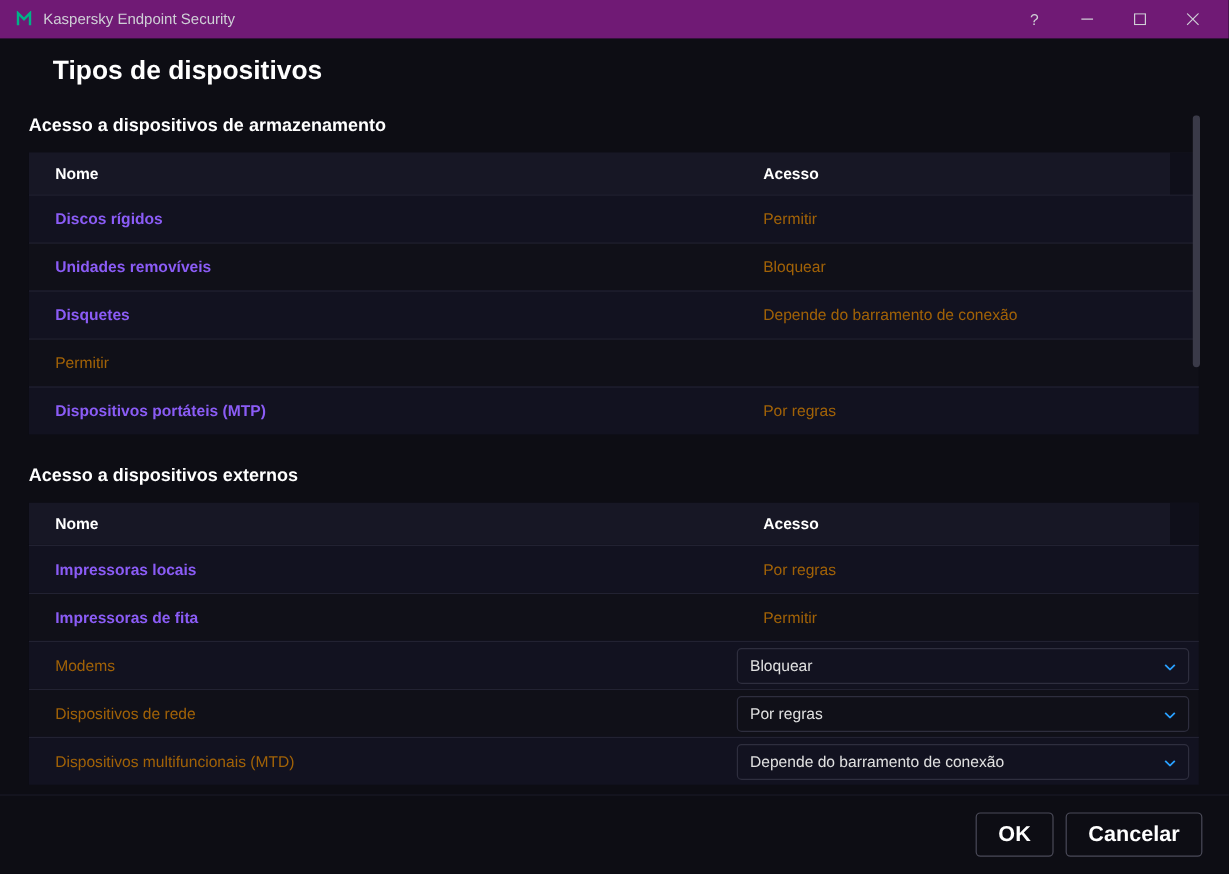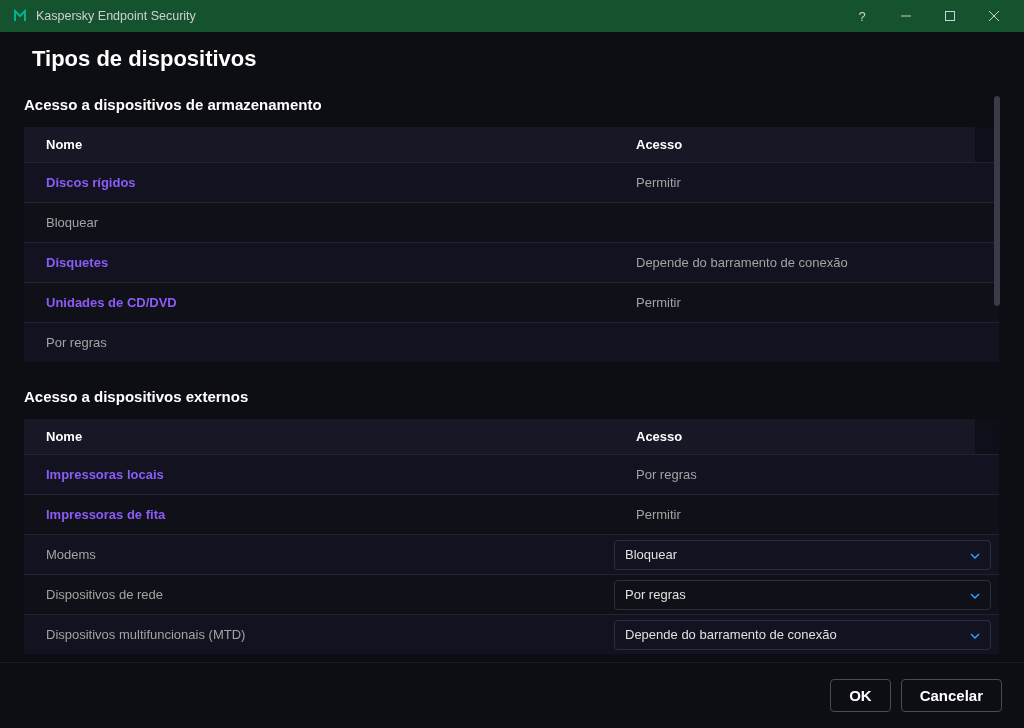"Kaspersky Endpoint Security" .titlebar { background: #14532d -> #701a75 }
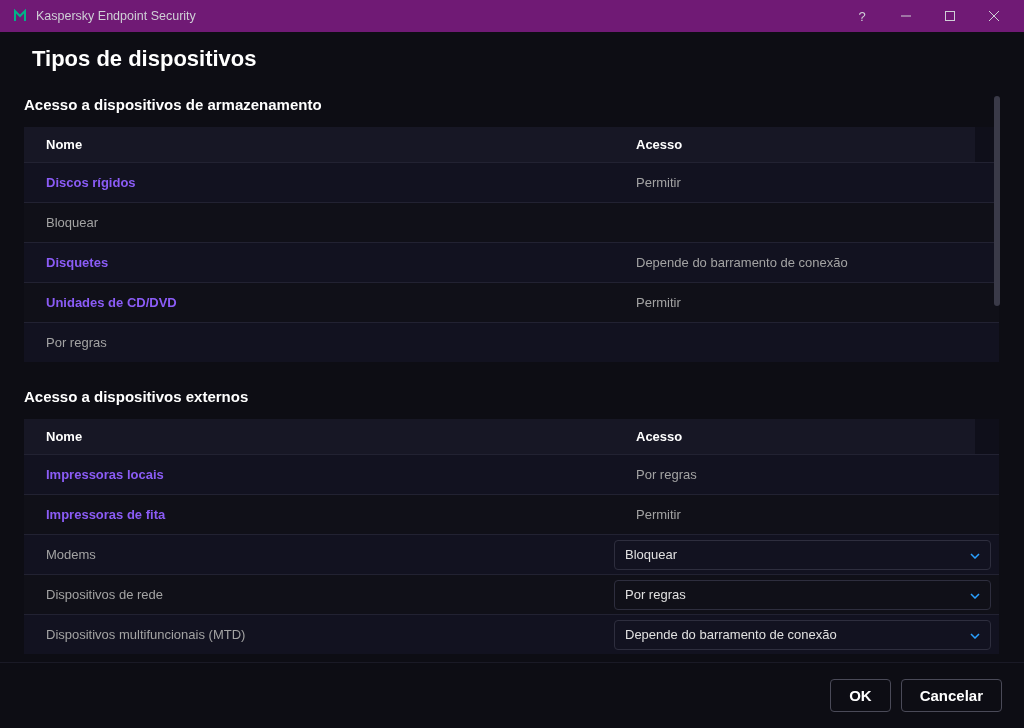"Tipos de dispositivos" .page-title { margin-left: 8px -> 20px }
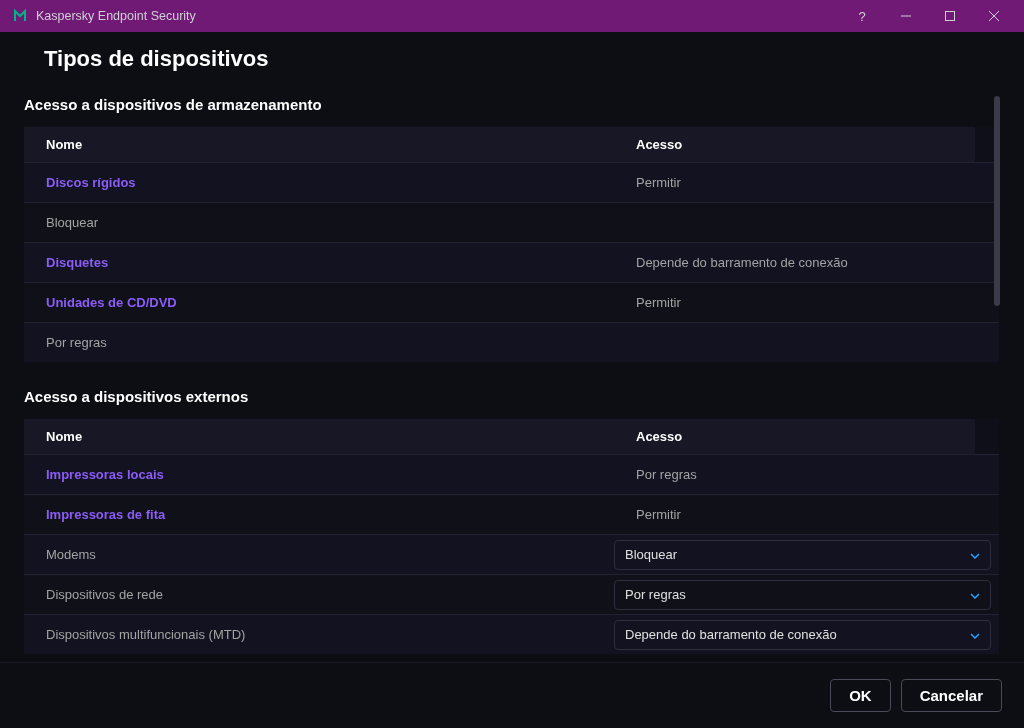"Permitir" .plain-cell { color: #a3a3a3 -> #a16207 }
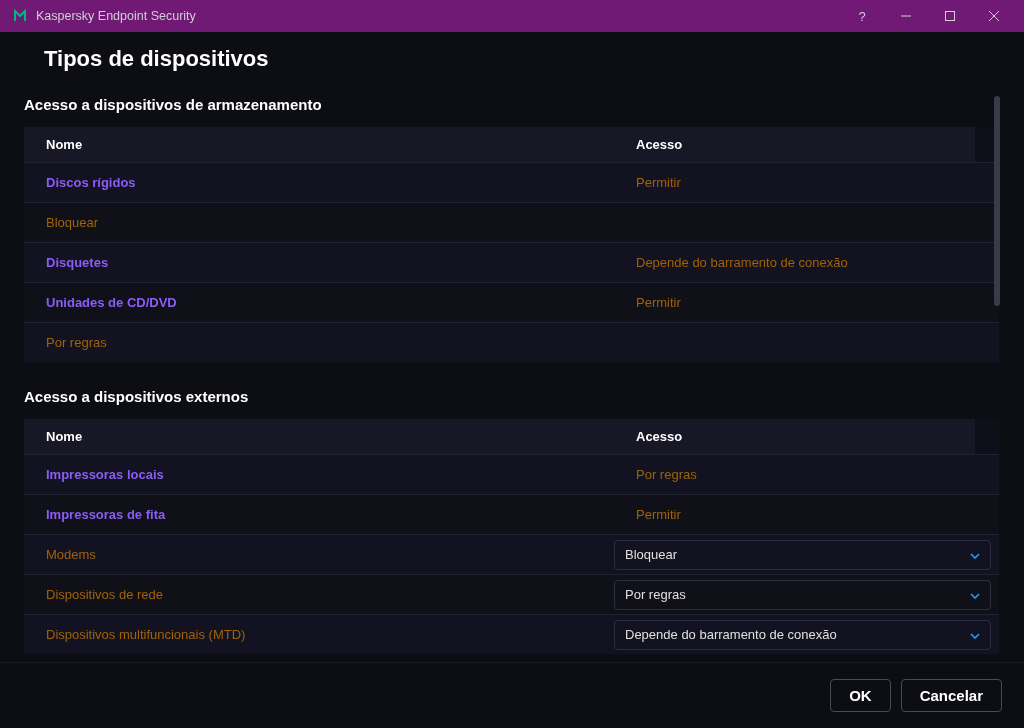"Unidades removíveis" div.td { html: none -> <div><a>Unidades removíveis</a></div> }
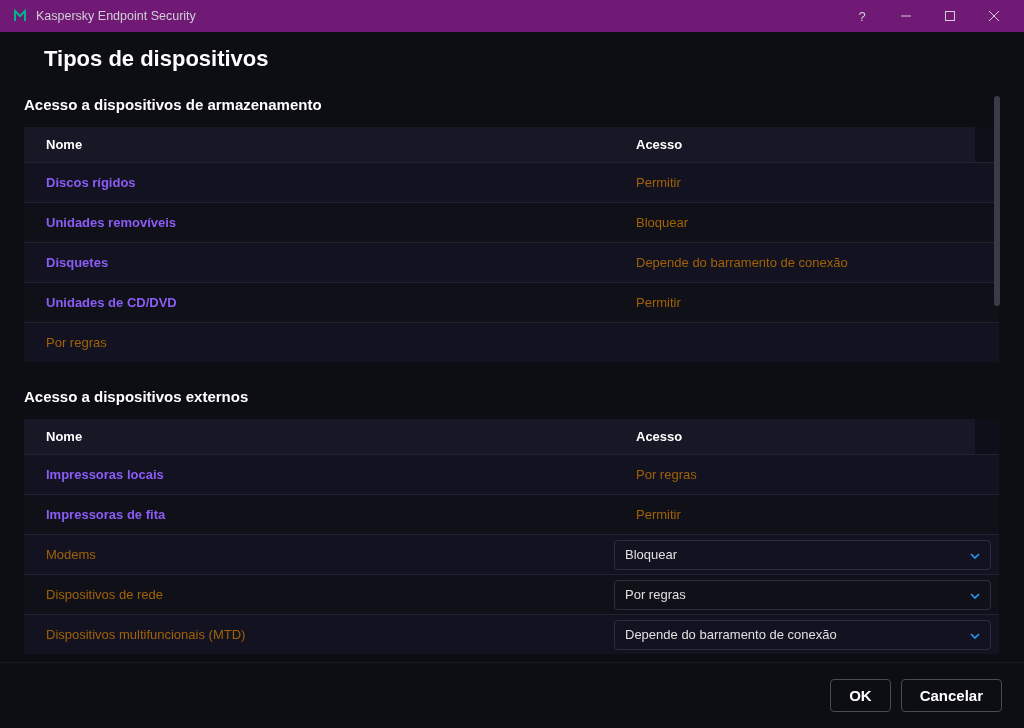"Unidades de CD/DVD" div.td { html: <div><a>Unidades de CD/DVD</a></div> -> none }
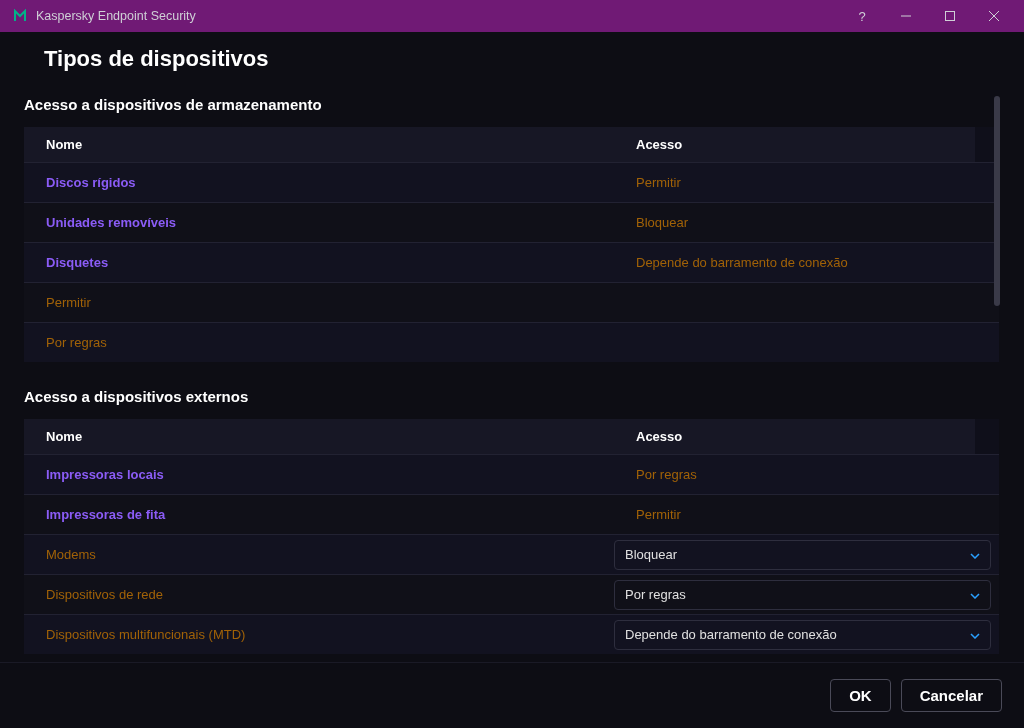"Dispositivos portáteis (MTP)" div.td { html: none -> <div><a>Dispositivos portáteis (MTP)</a></div> }
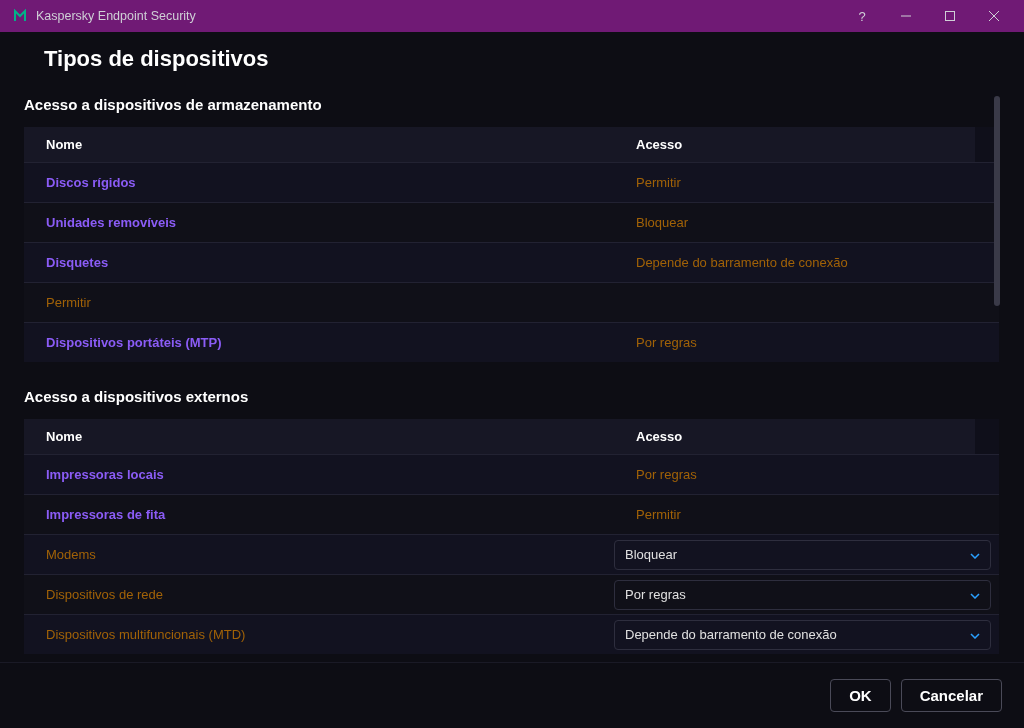"OK" .btn { font-size: 15px -> 18px }
